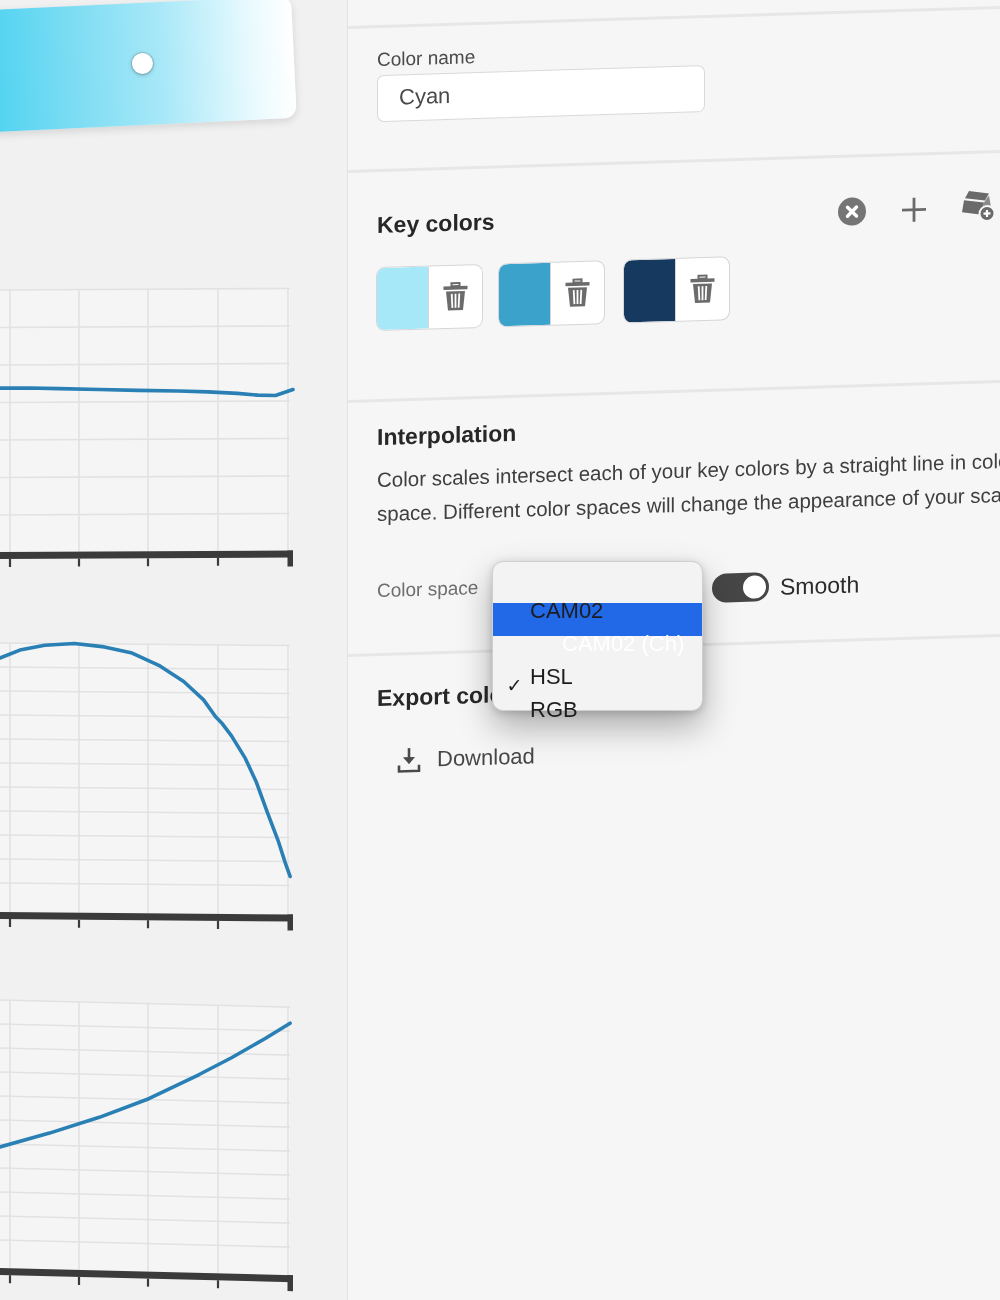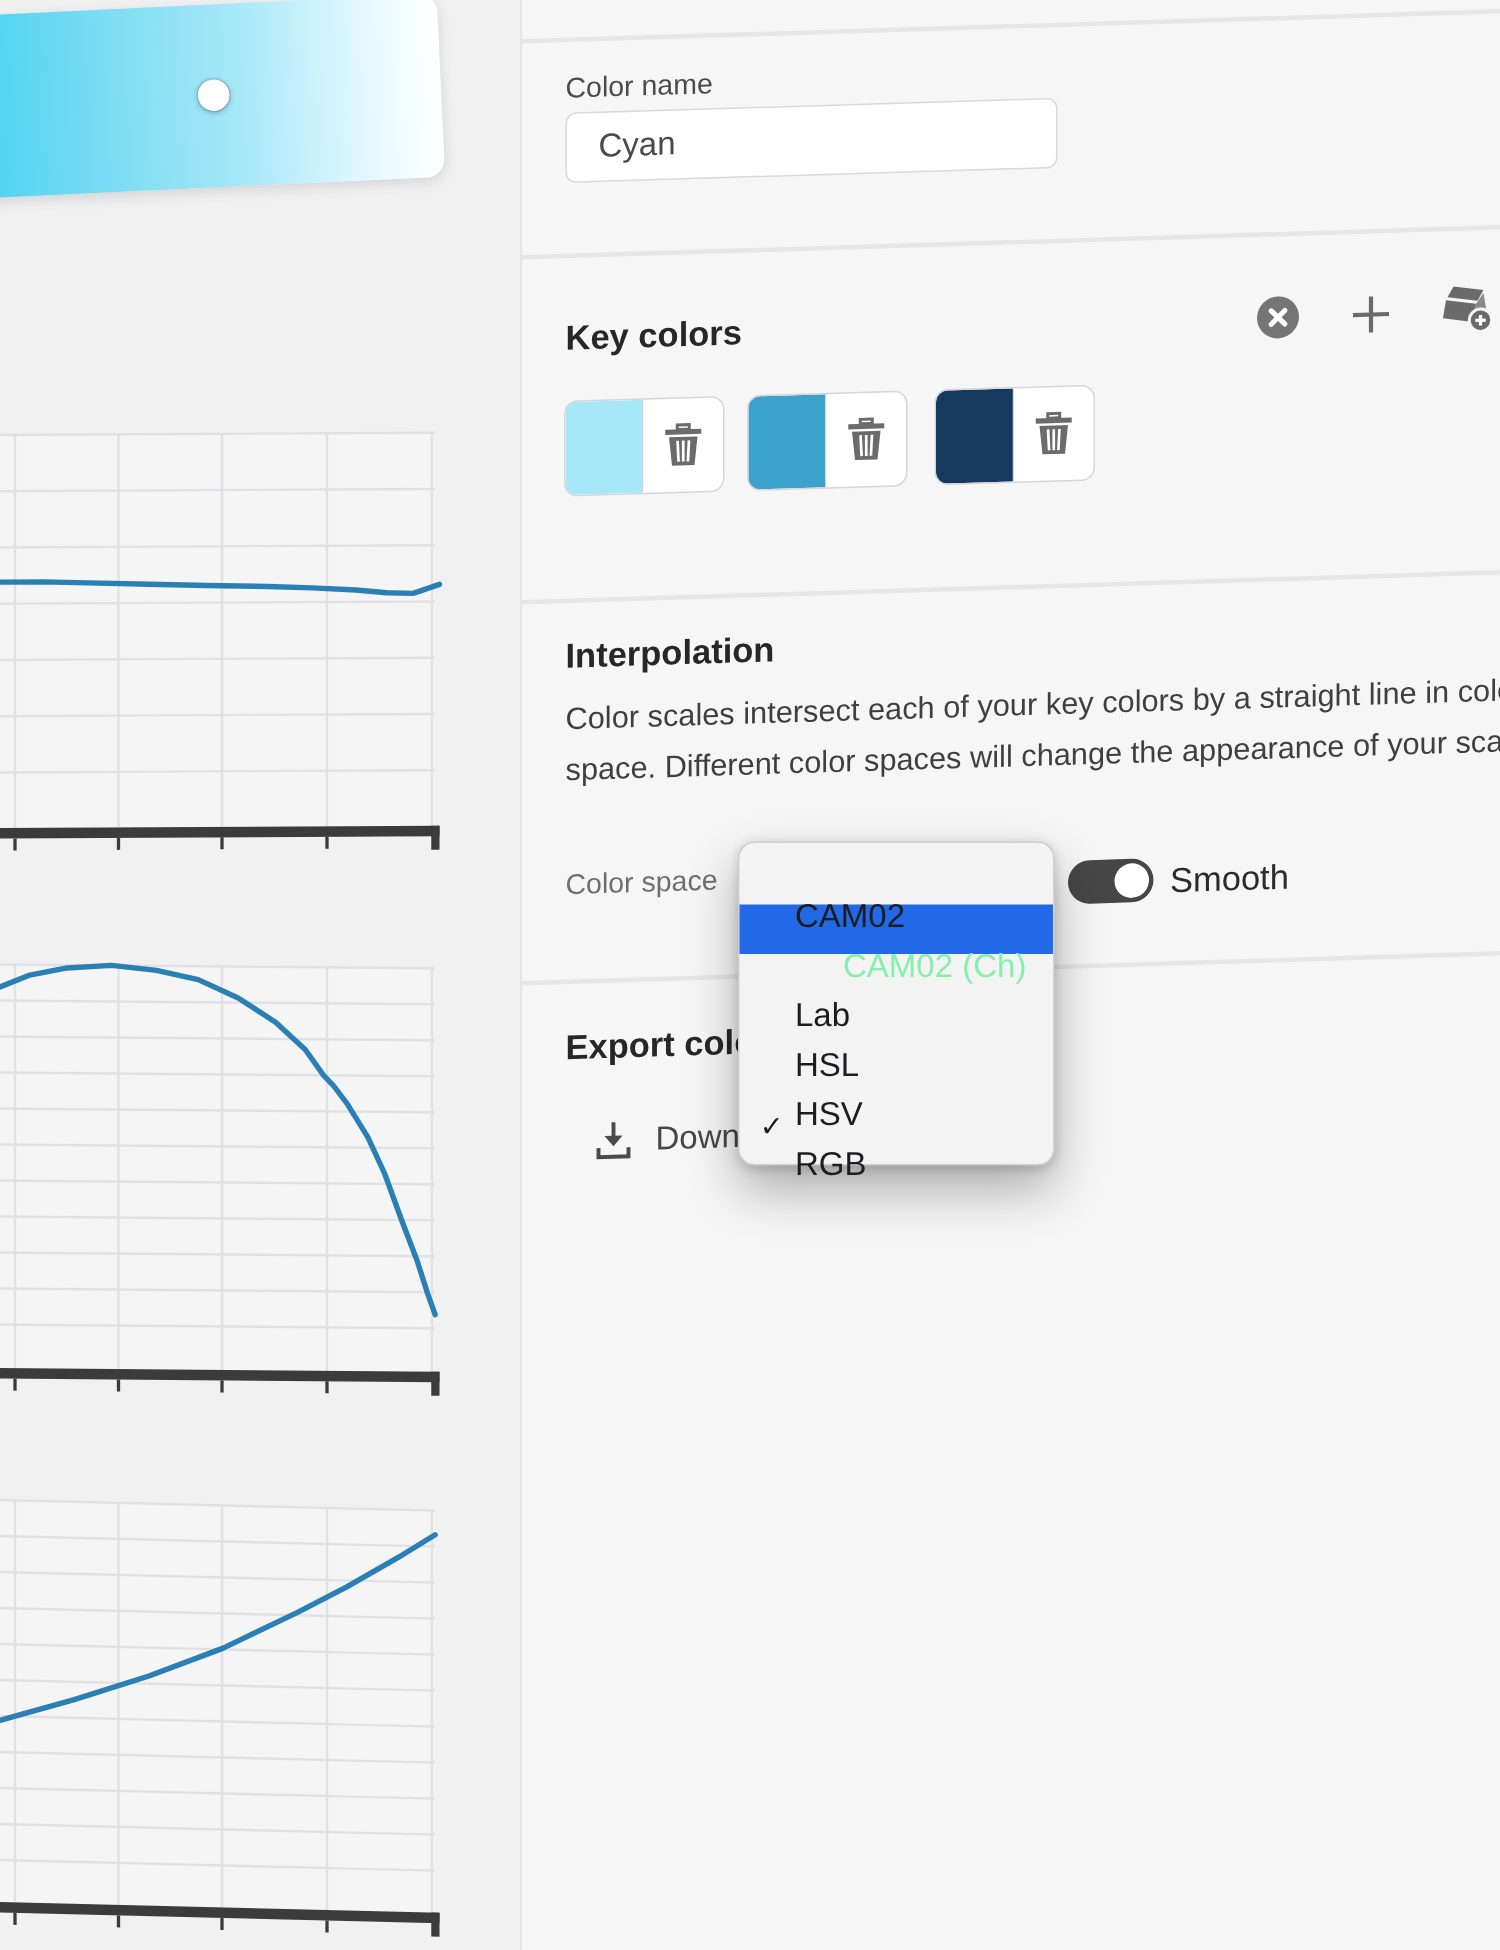"CAM02 (Ch)" .menu-item.hl { color: #86efac -> #ffffff }
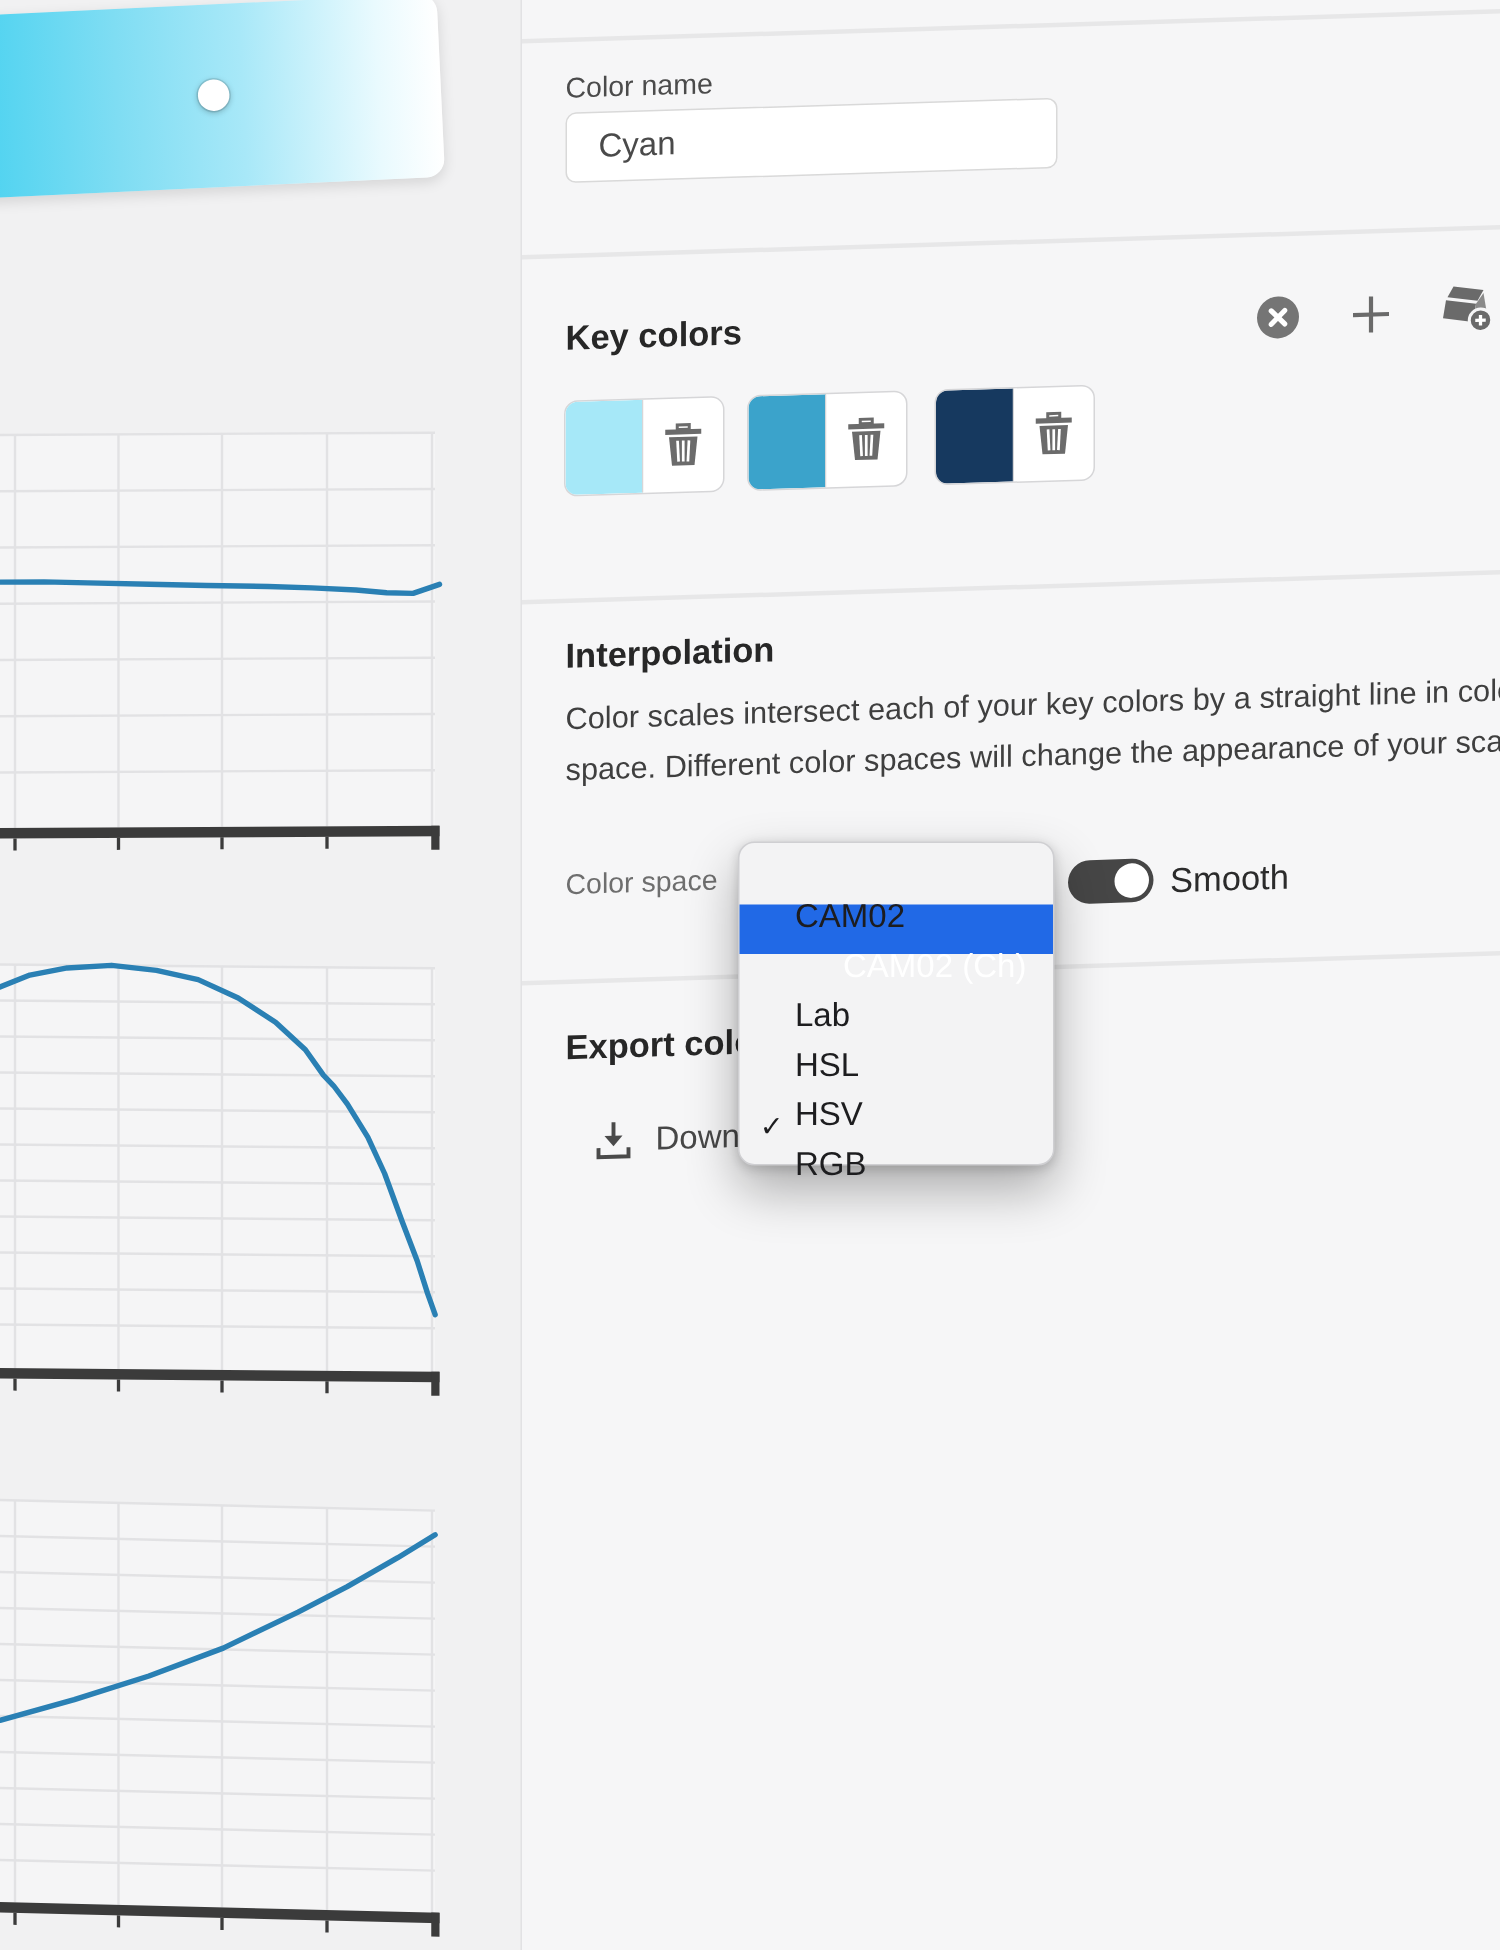"Lab" div.menu-item { html: <div> <span></span> <span>Lab</span> </div> -> none }
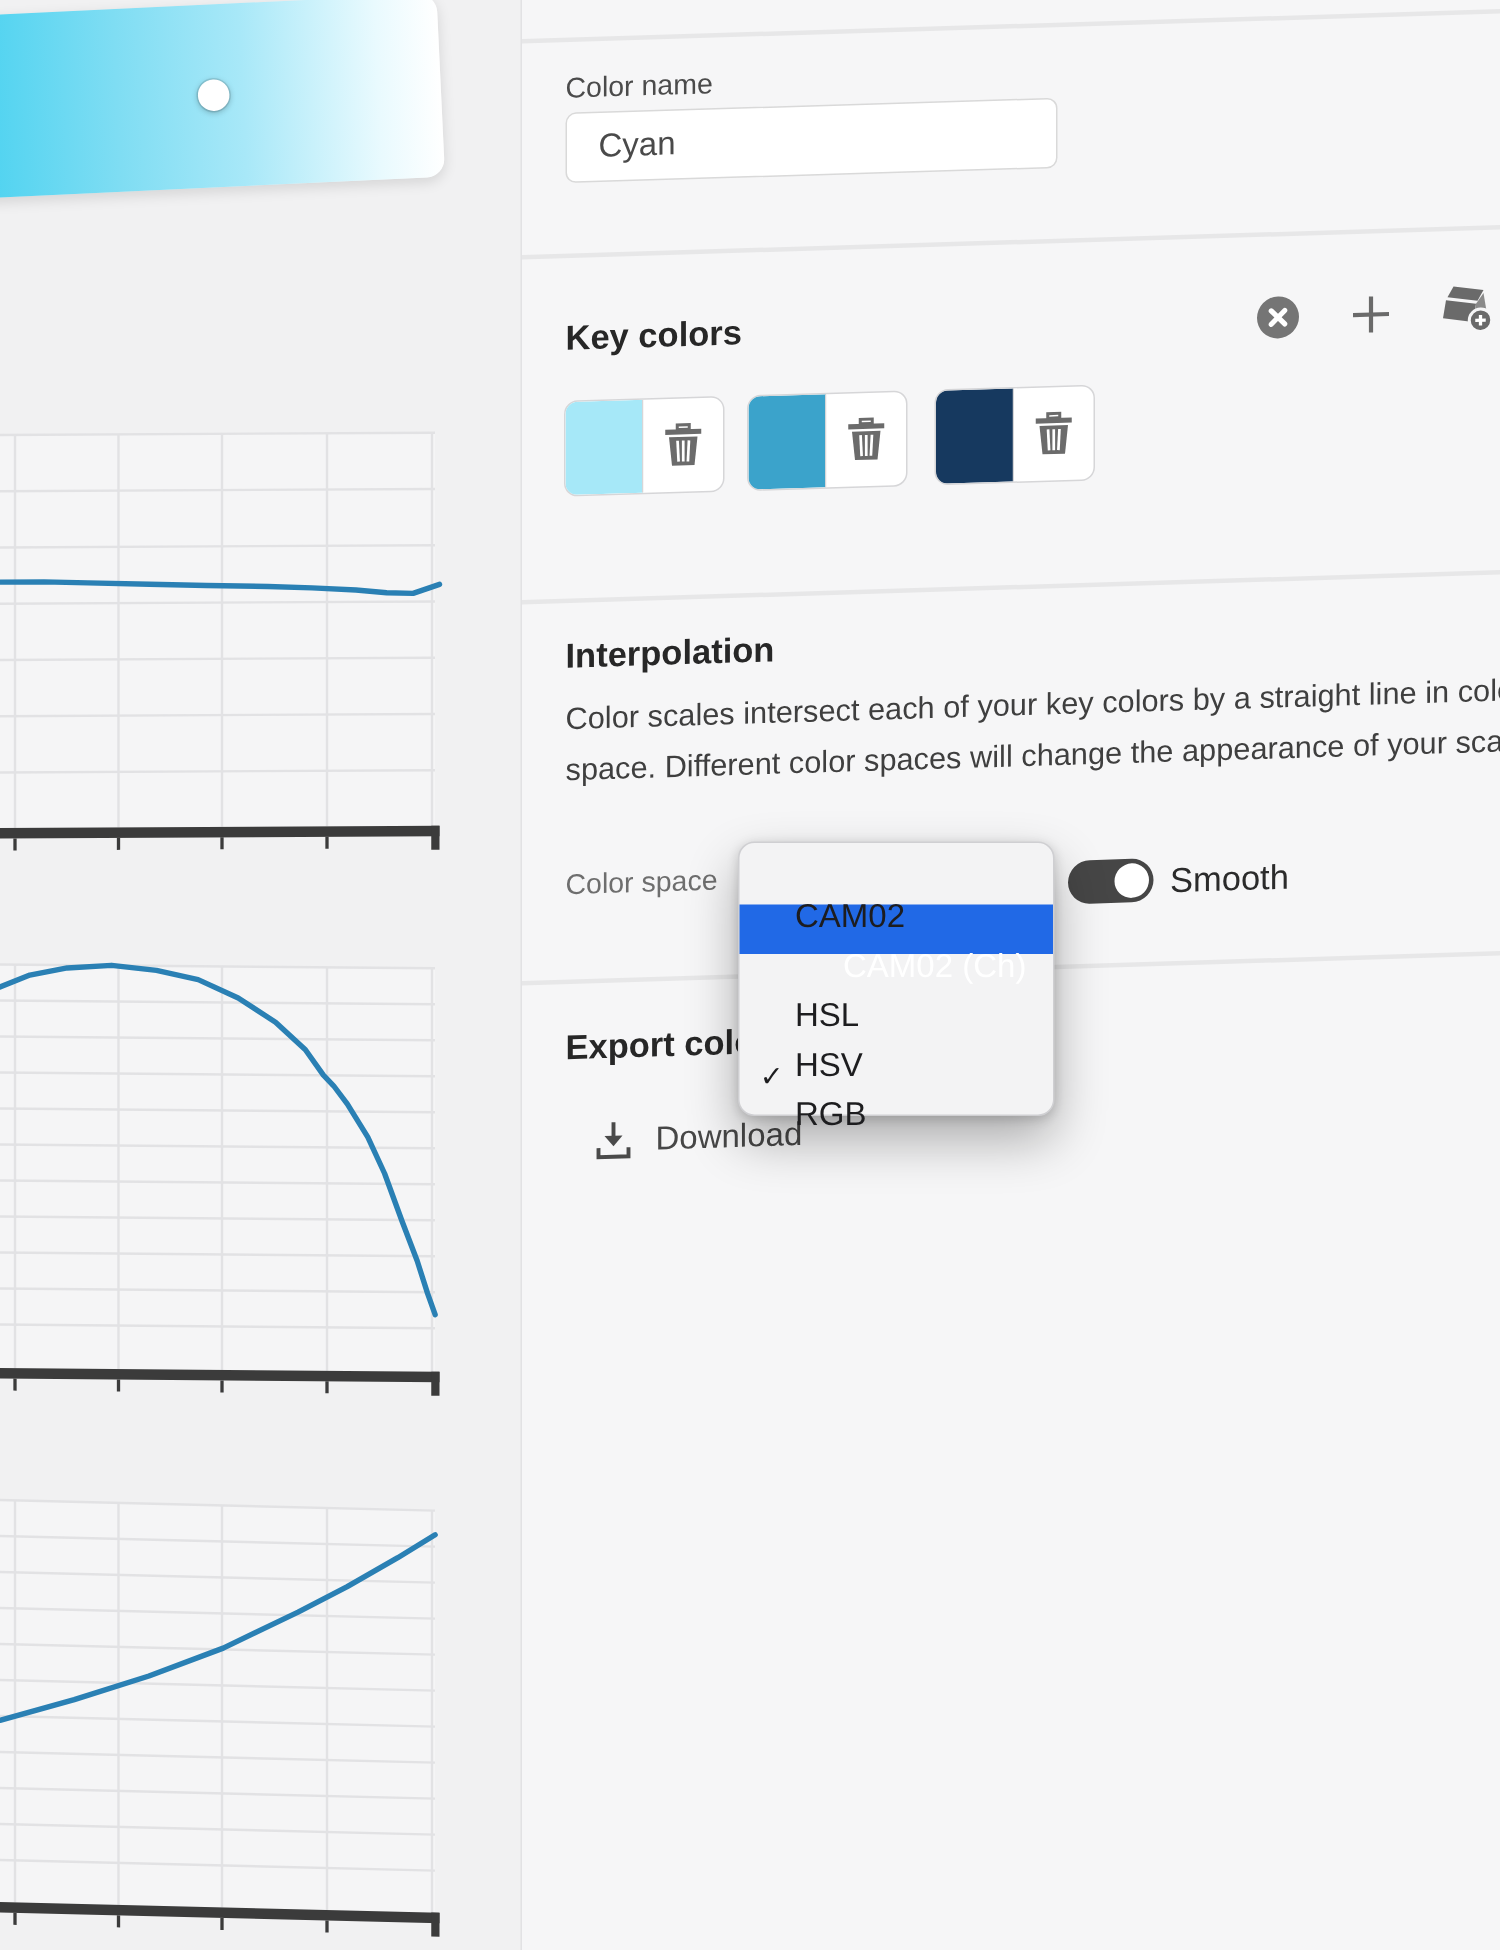"HSV" div.menu-item { html: <div> <span></span> <span>HSV</span> </div> -> none }
